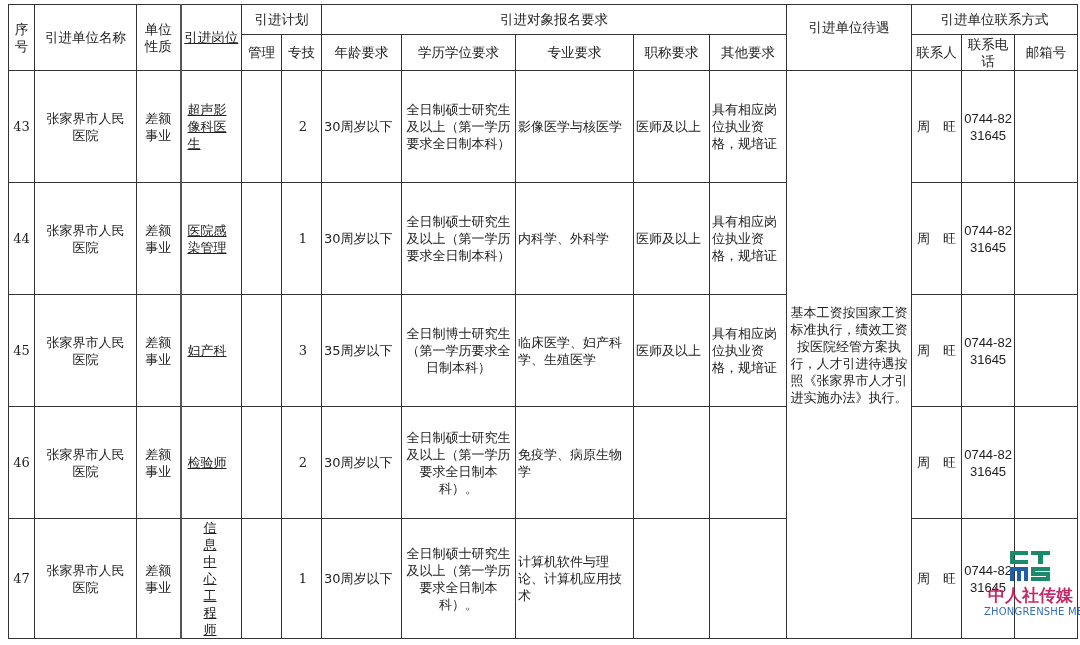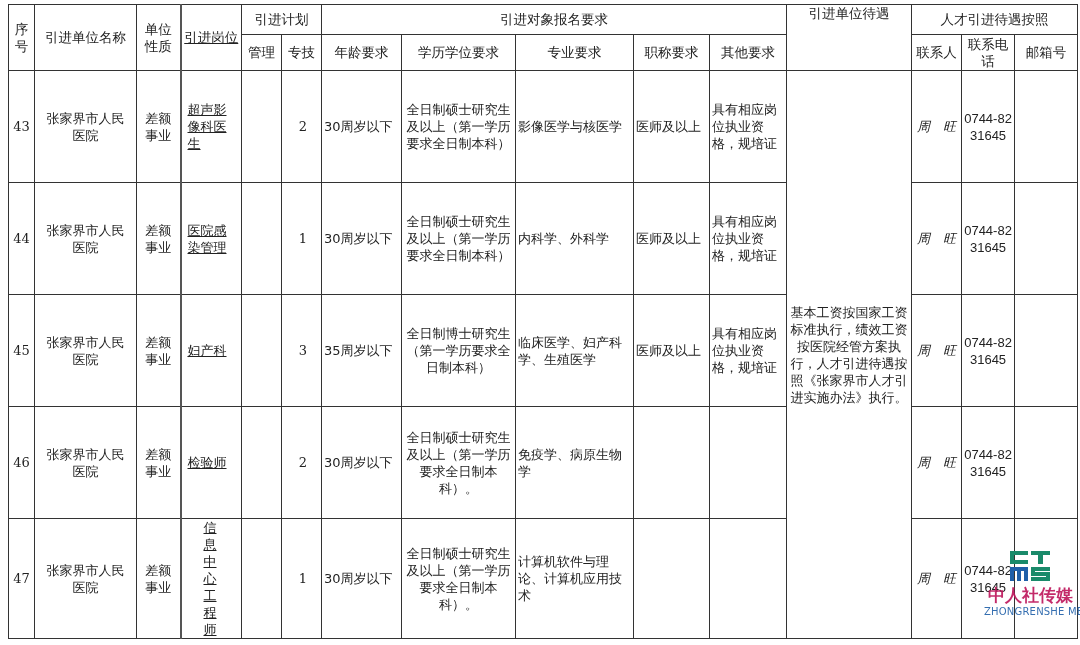"引进单位待遇" th { padding-top: none -> 14px }
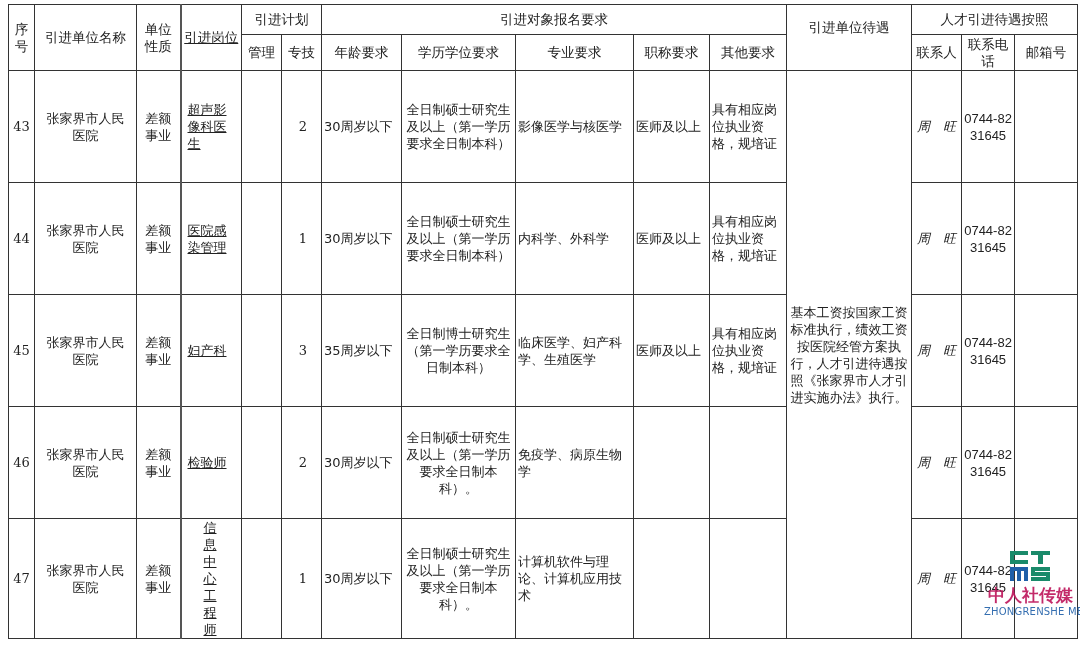"人才引进待遇按照" th { text: 人才引进待遇按照 -> 引进单位联系方式 }
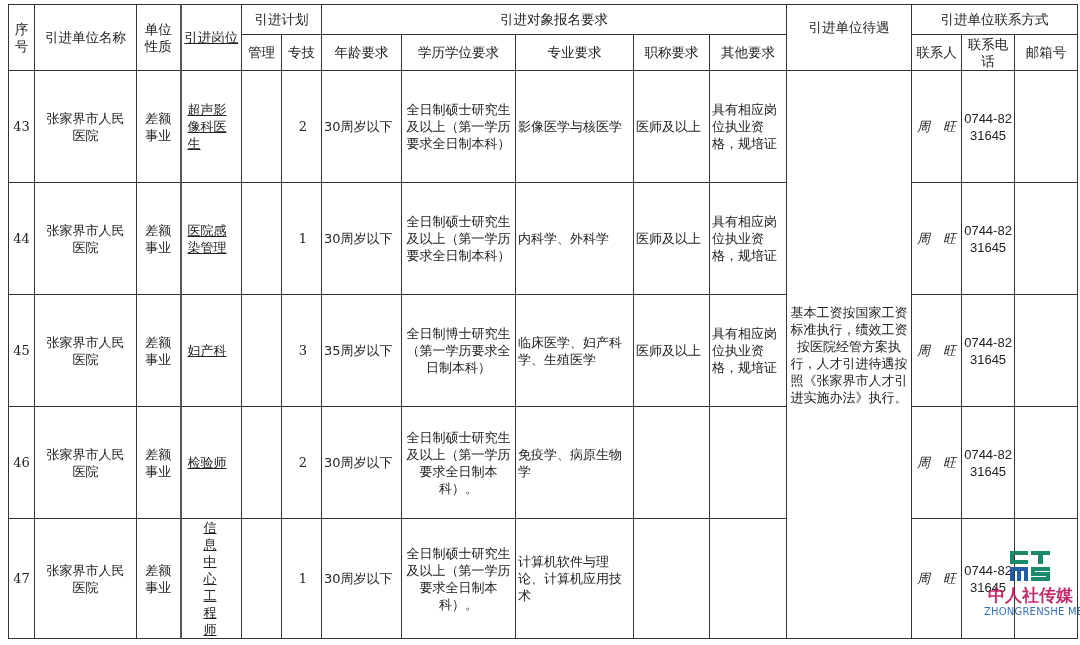"周 旺" .contact { font-style: italic -> none }
